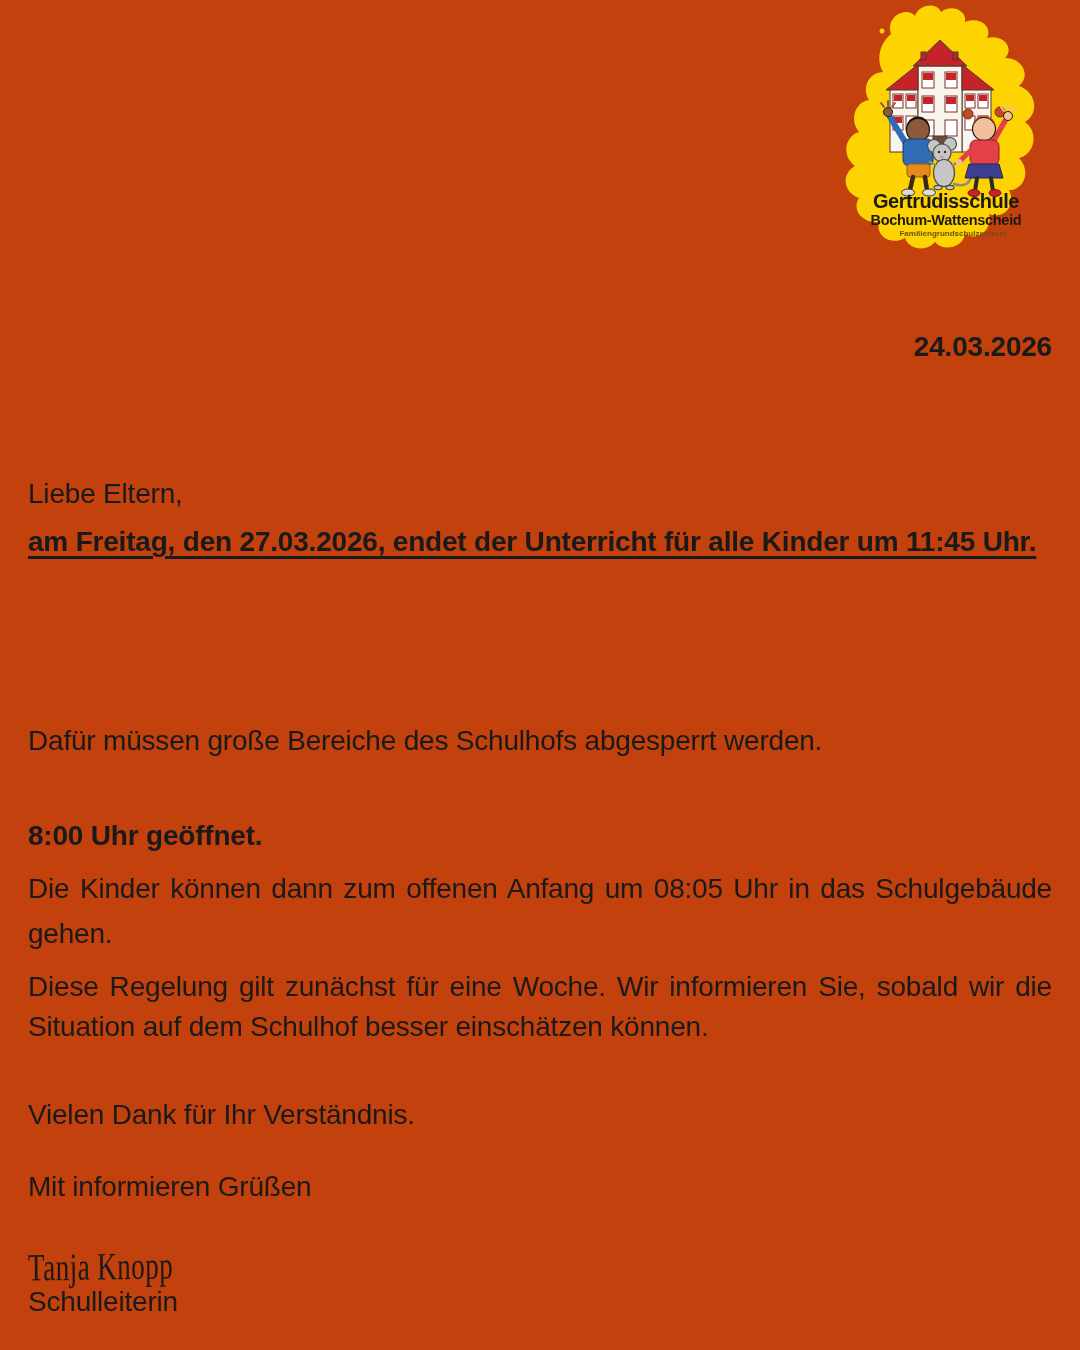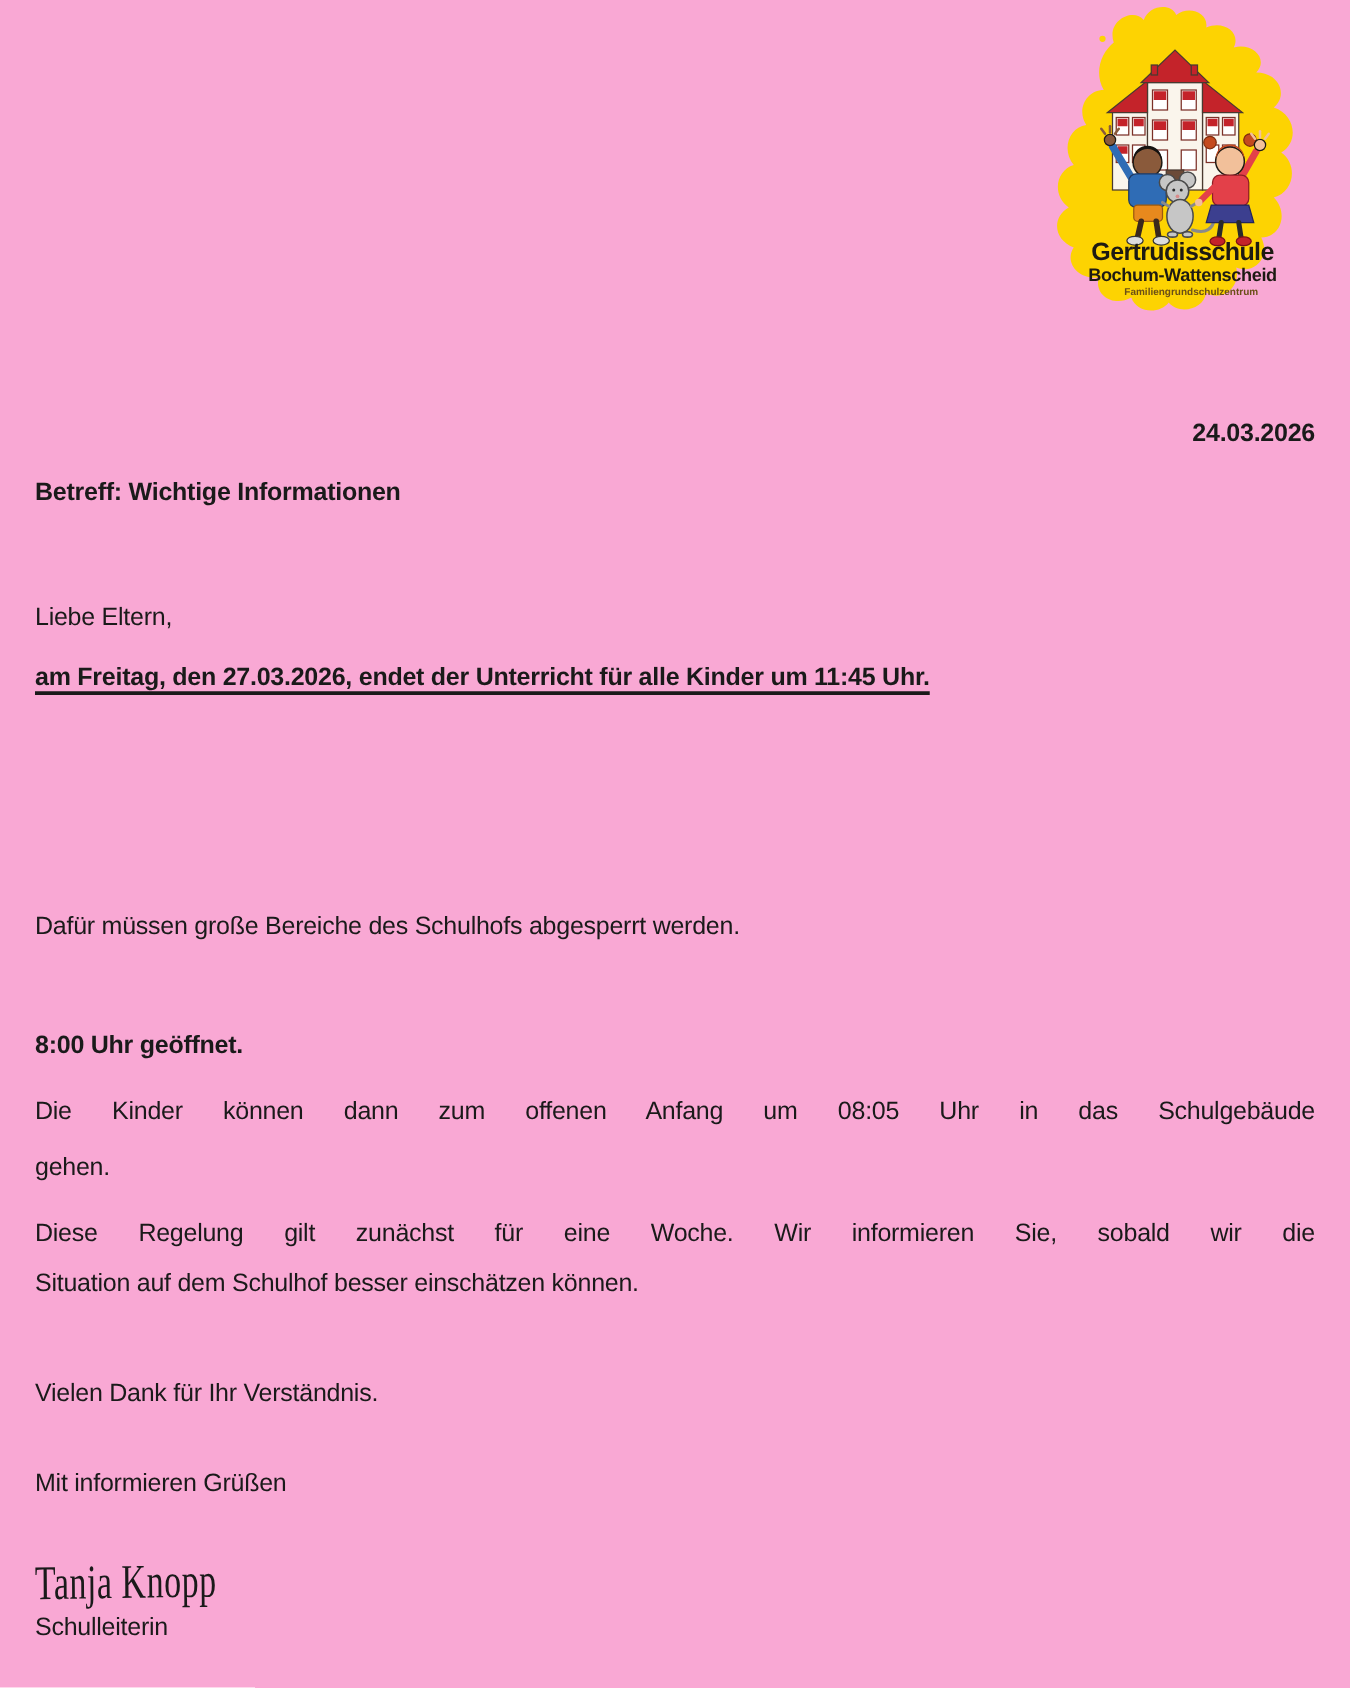"Gertrudisschule" .page { background: #f9a8d4 -> #c2410c }
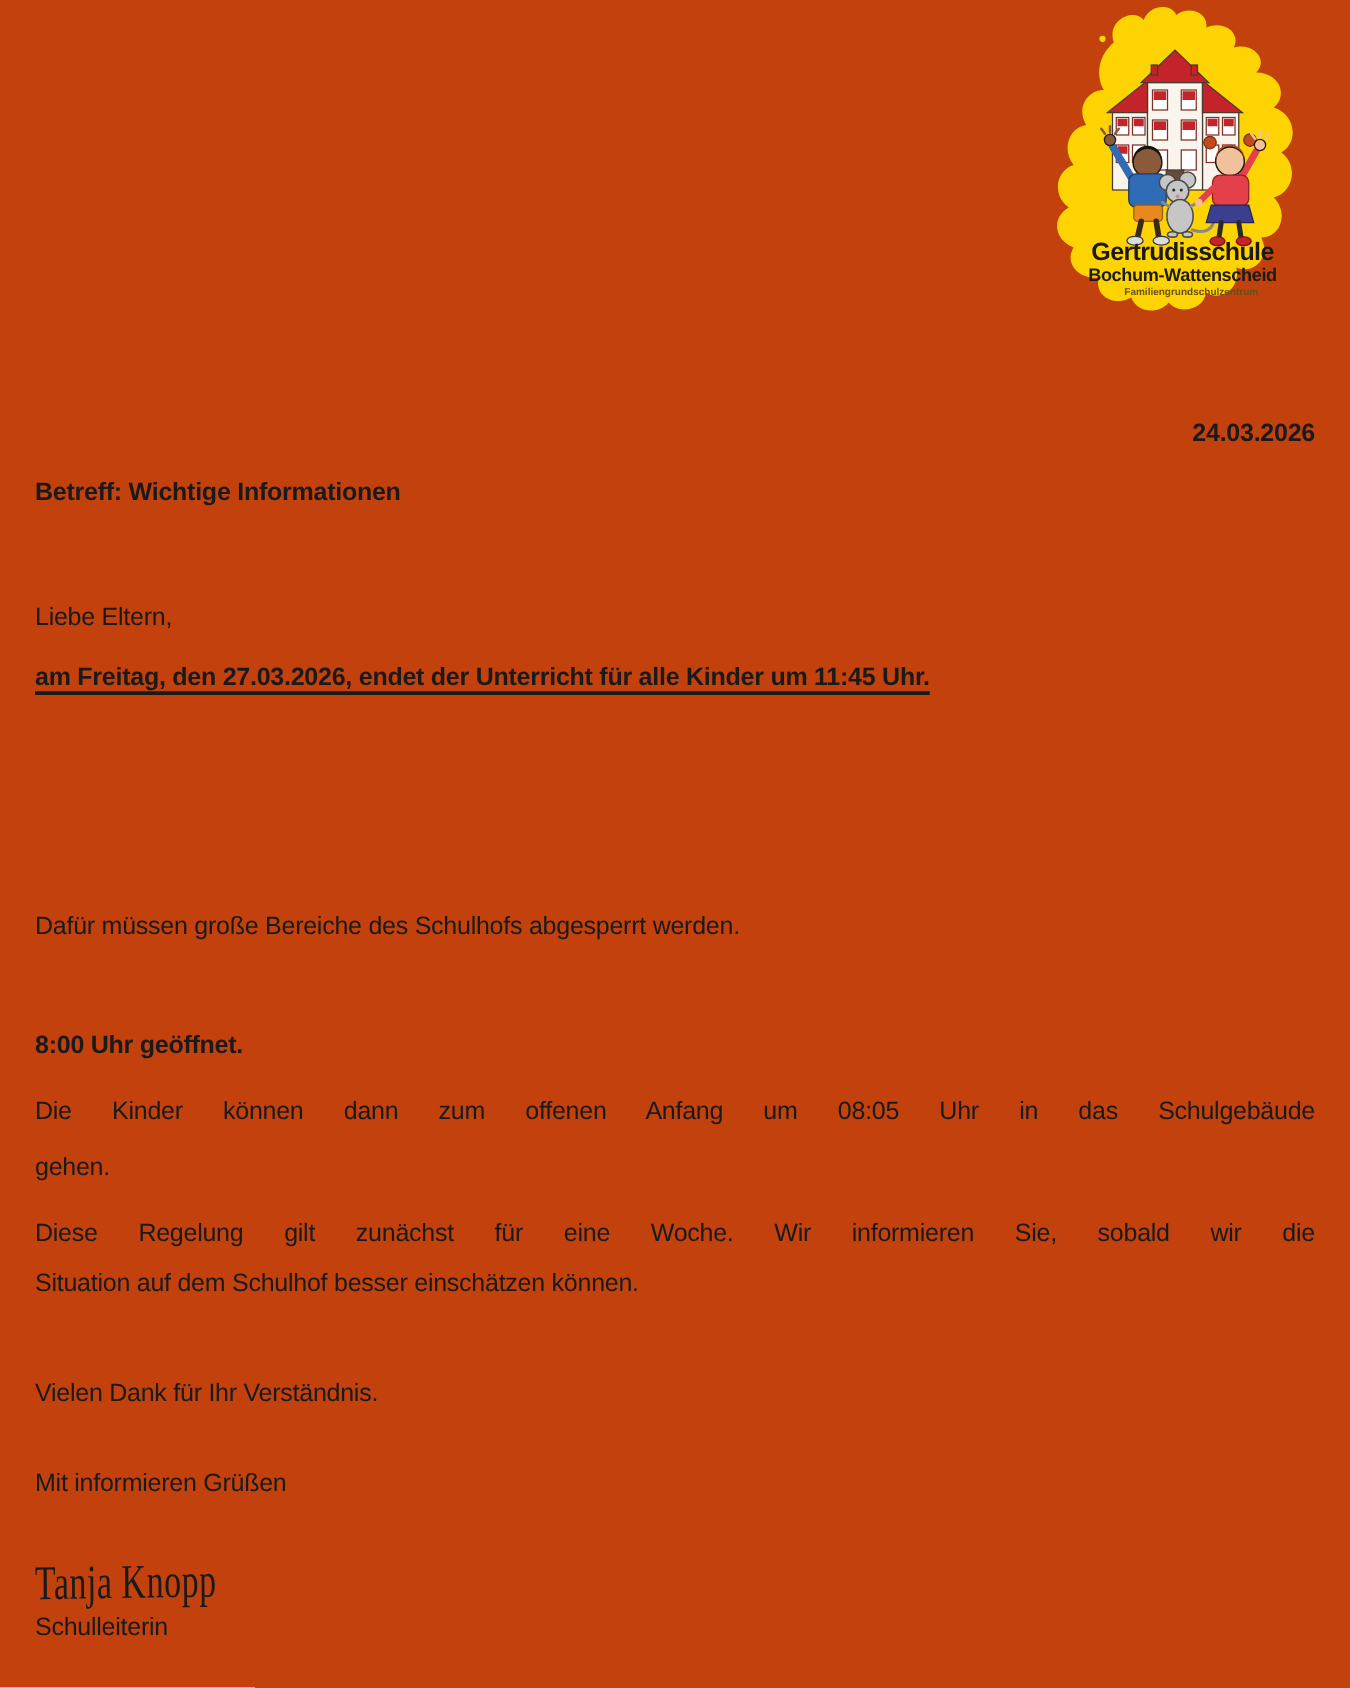"24.03.2026" .line { font-size: 20px -> 28px }
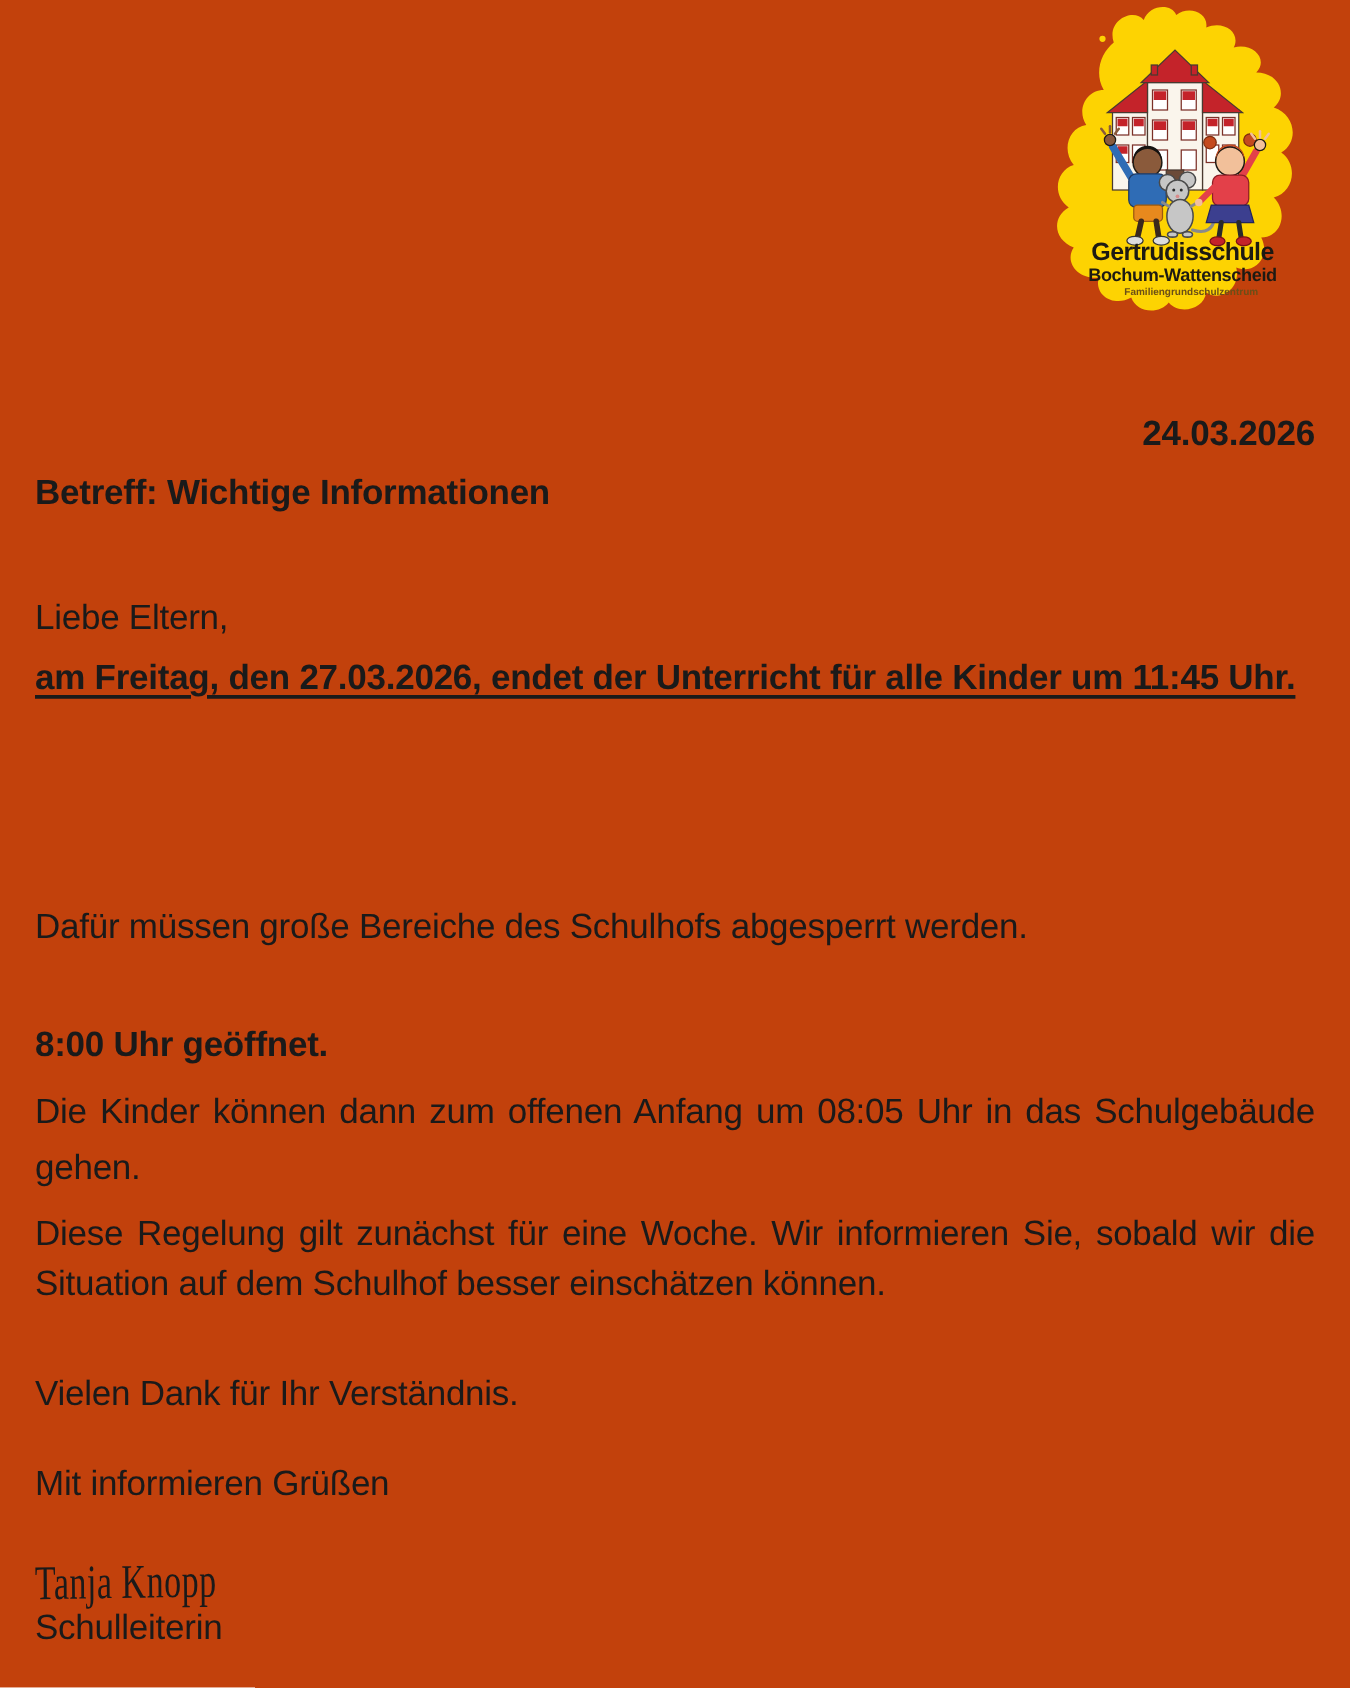"Betreff: Wichtige Informationen" div.line { html: <div>Betreff: Wichtige Informationen</div> -> none }
